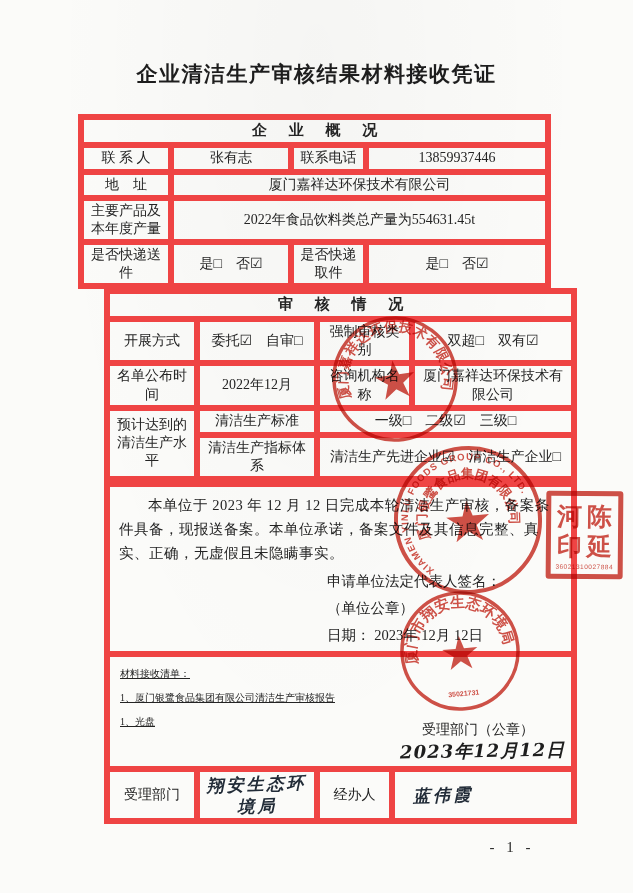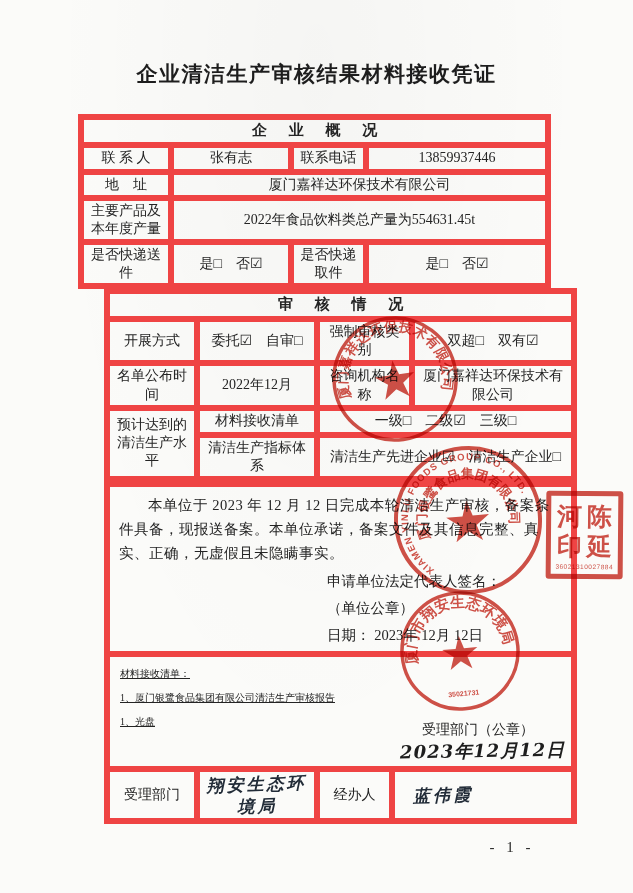"材料接收清单" td.lbl { text: 材料接收清单 -> 清洁生产标准 }
